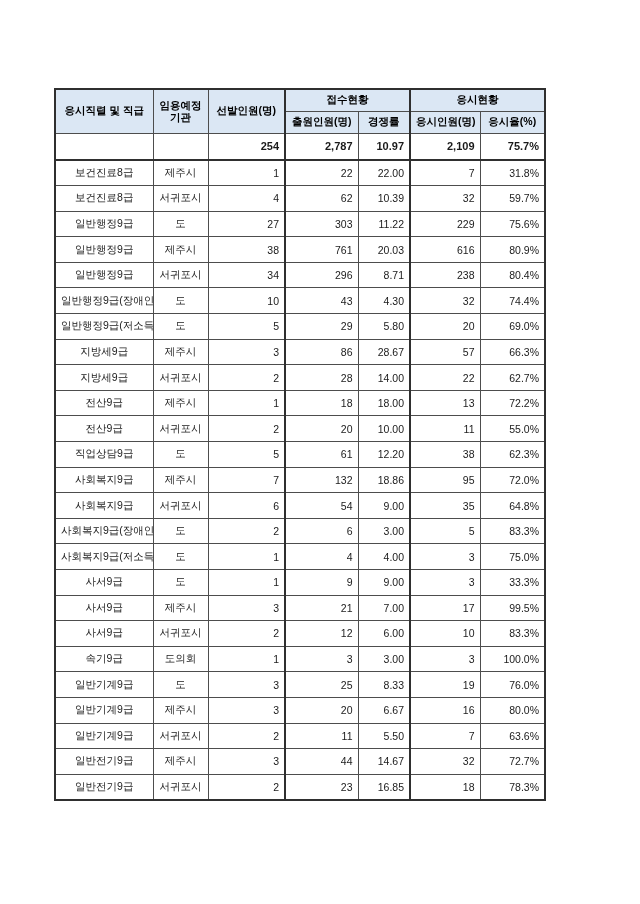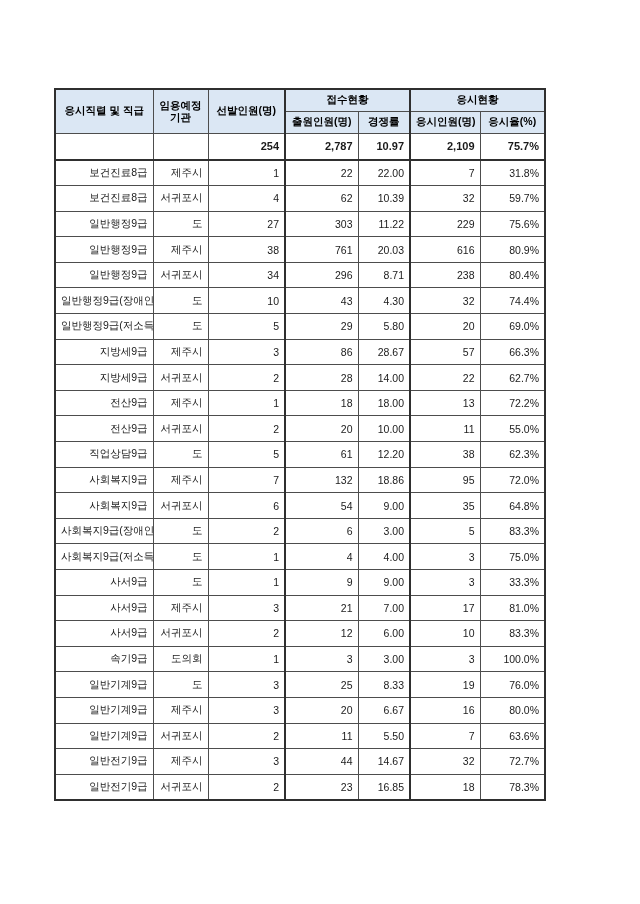"보건진료8급" .tbl td.ctr { text-align: right -> center }
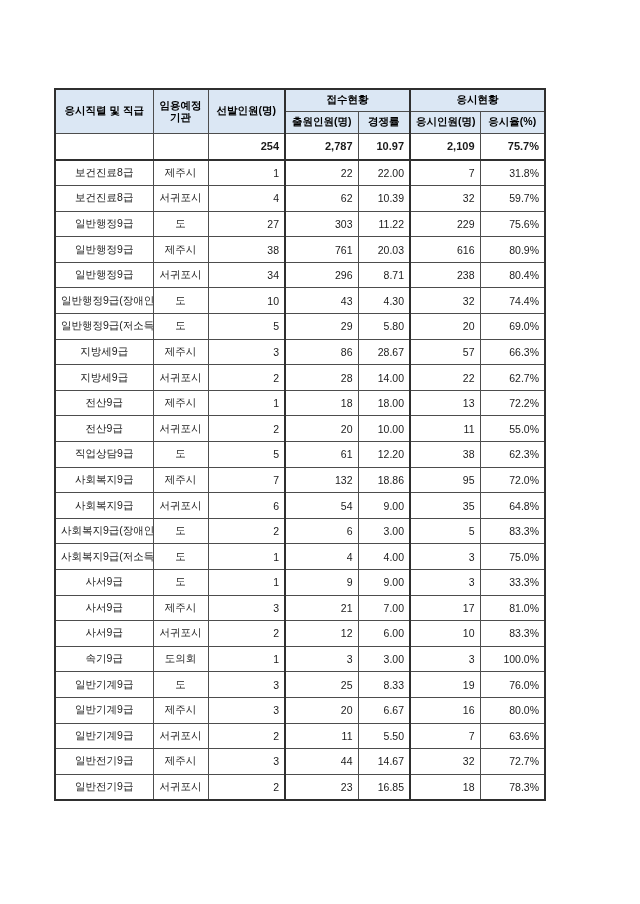"81.0%" td.num { text: 81.0% -> 99.5% }
